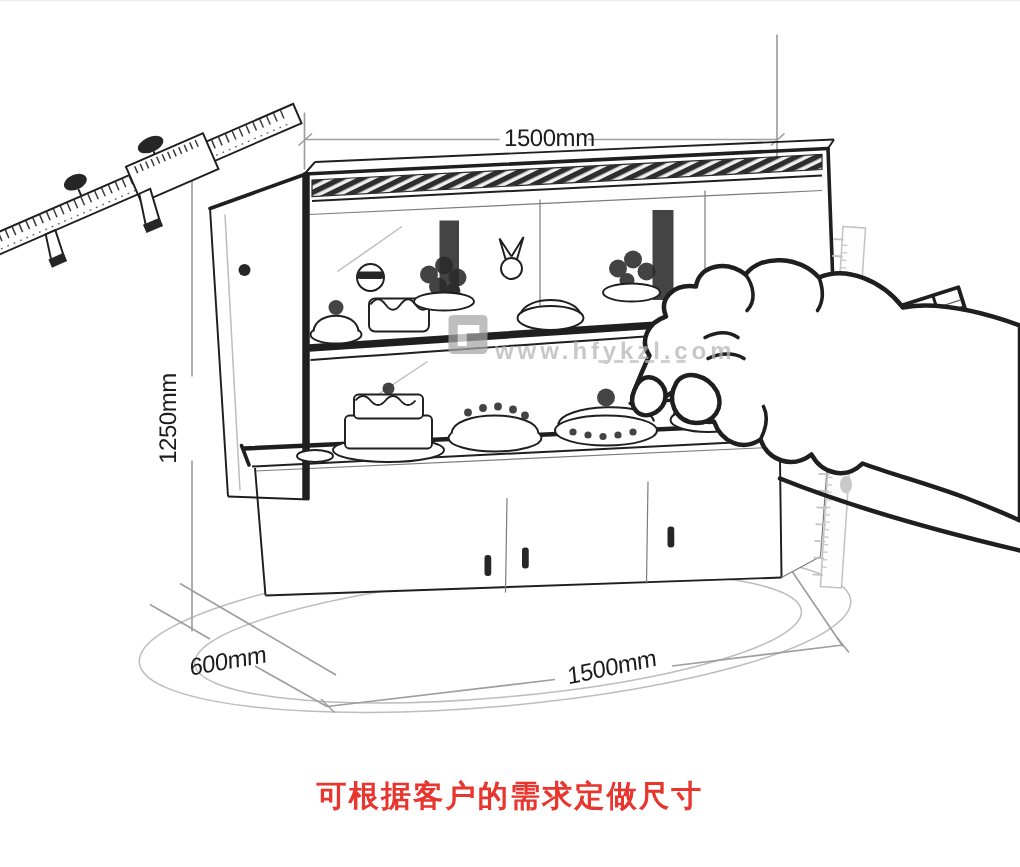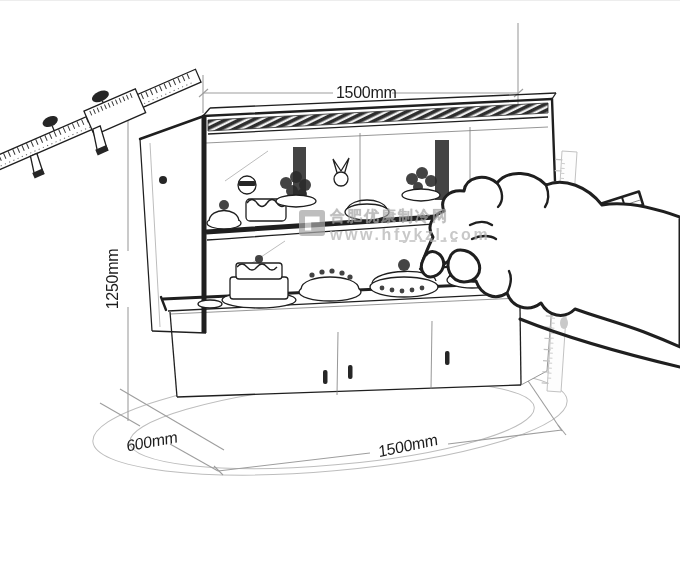"合肥优康制冷网" div.wm-cn { html: <div>合肥优康制冷网</div> -> none }
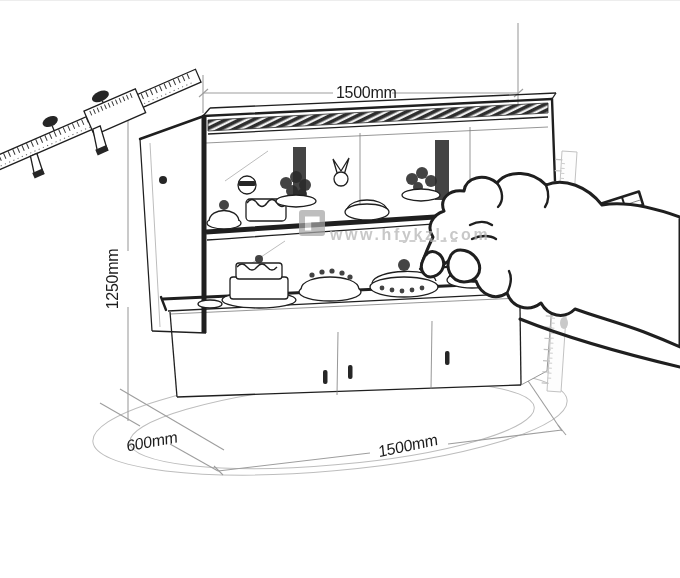"可根据客户的需求定做尺寸" div.caption { html: none -> <div>可根据客户的需求定做尺寸</div> }
